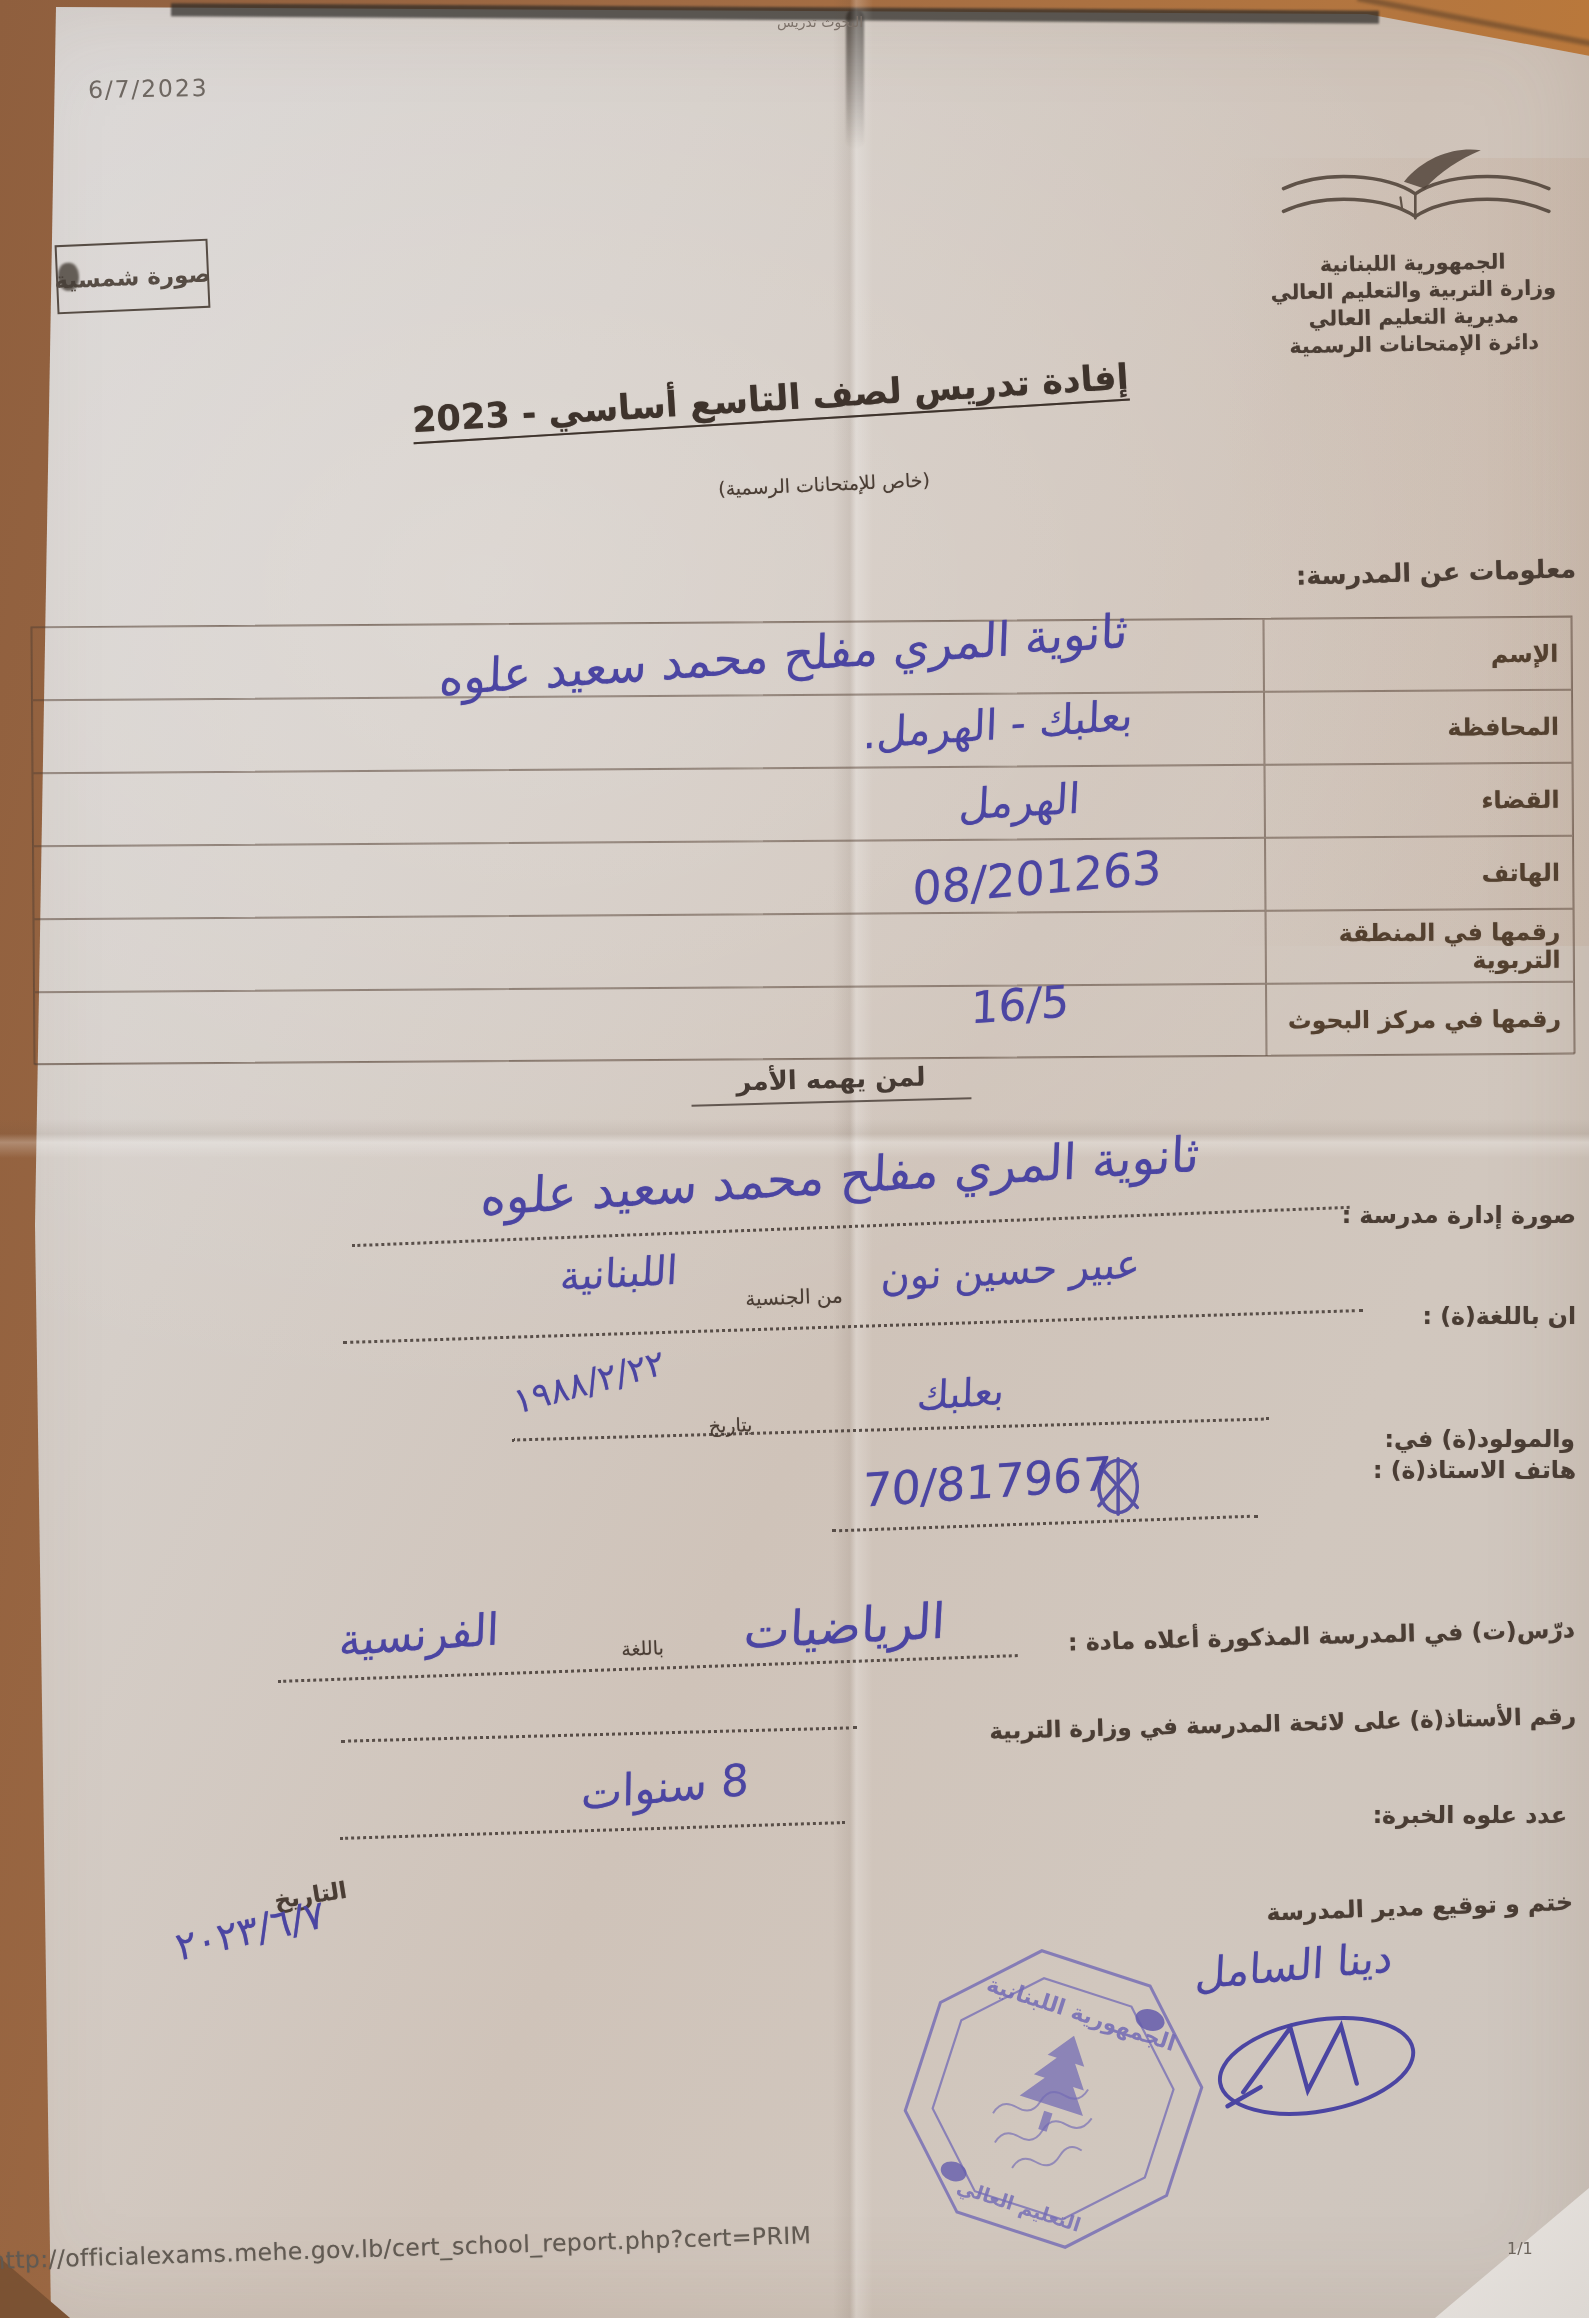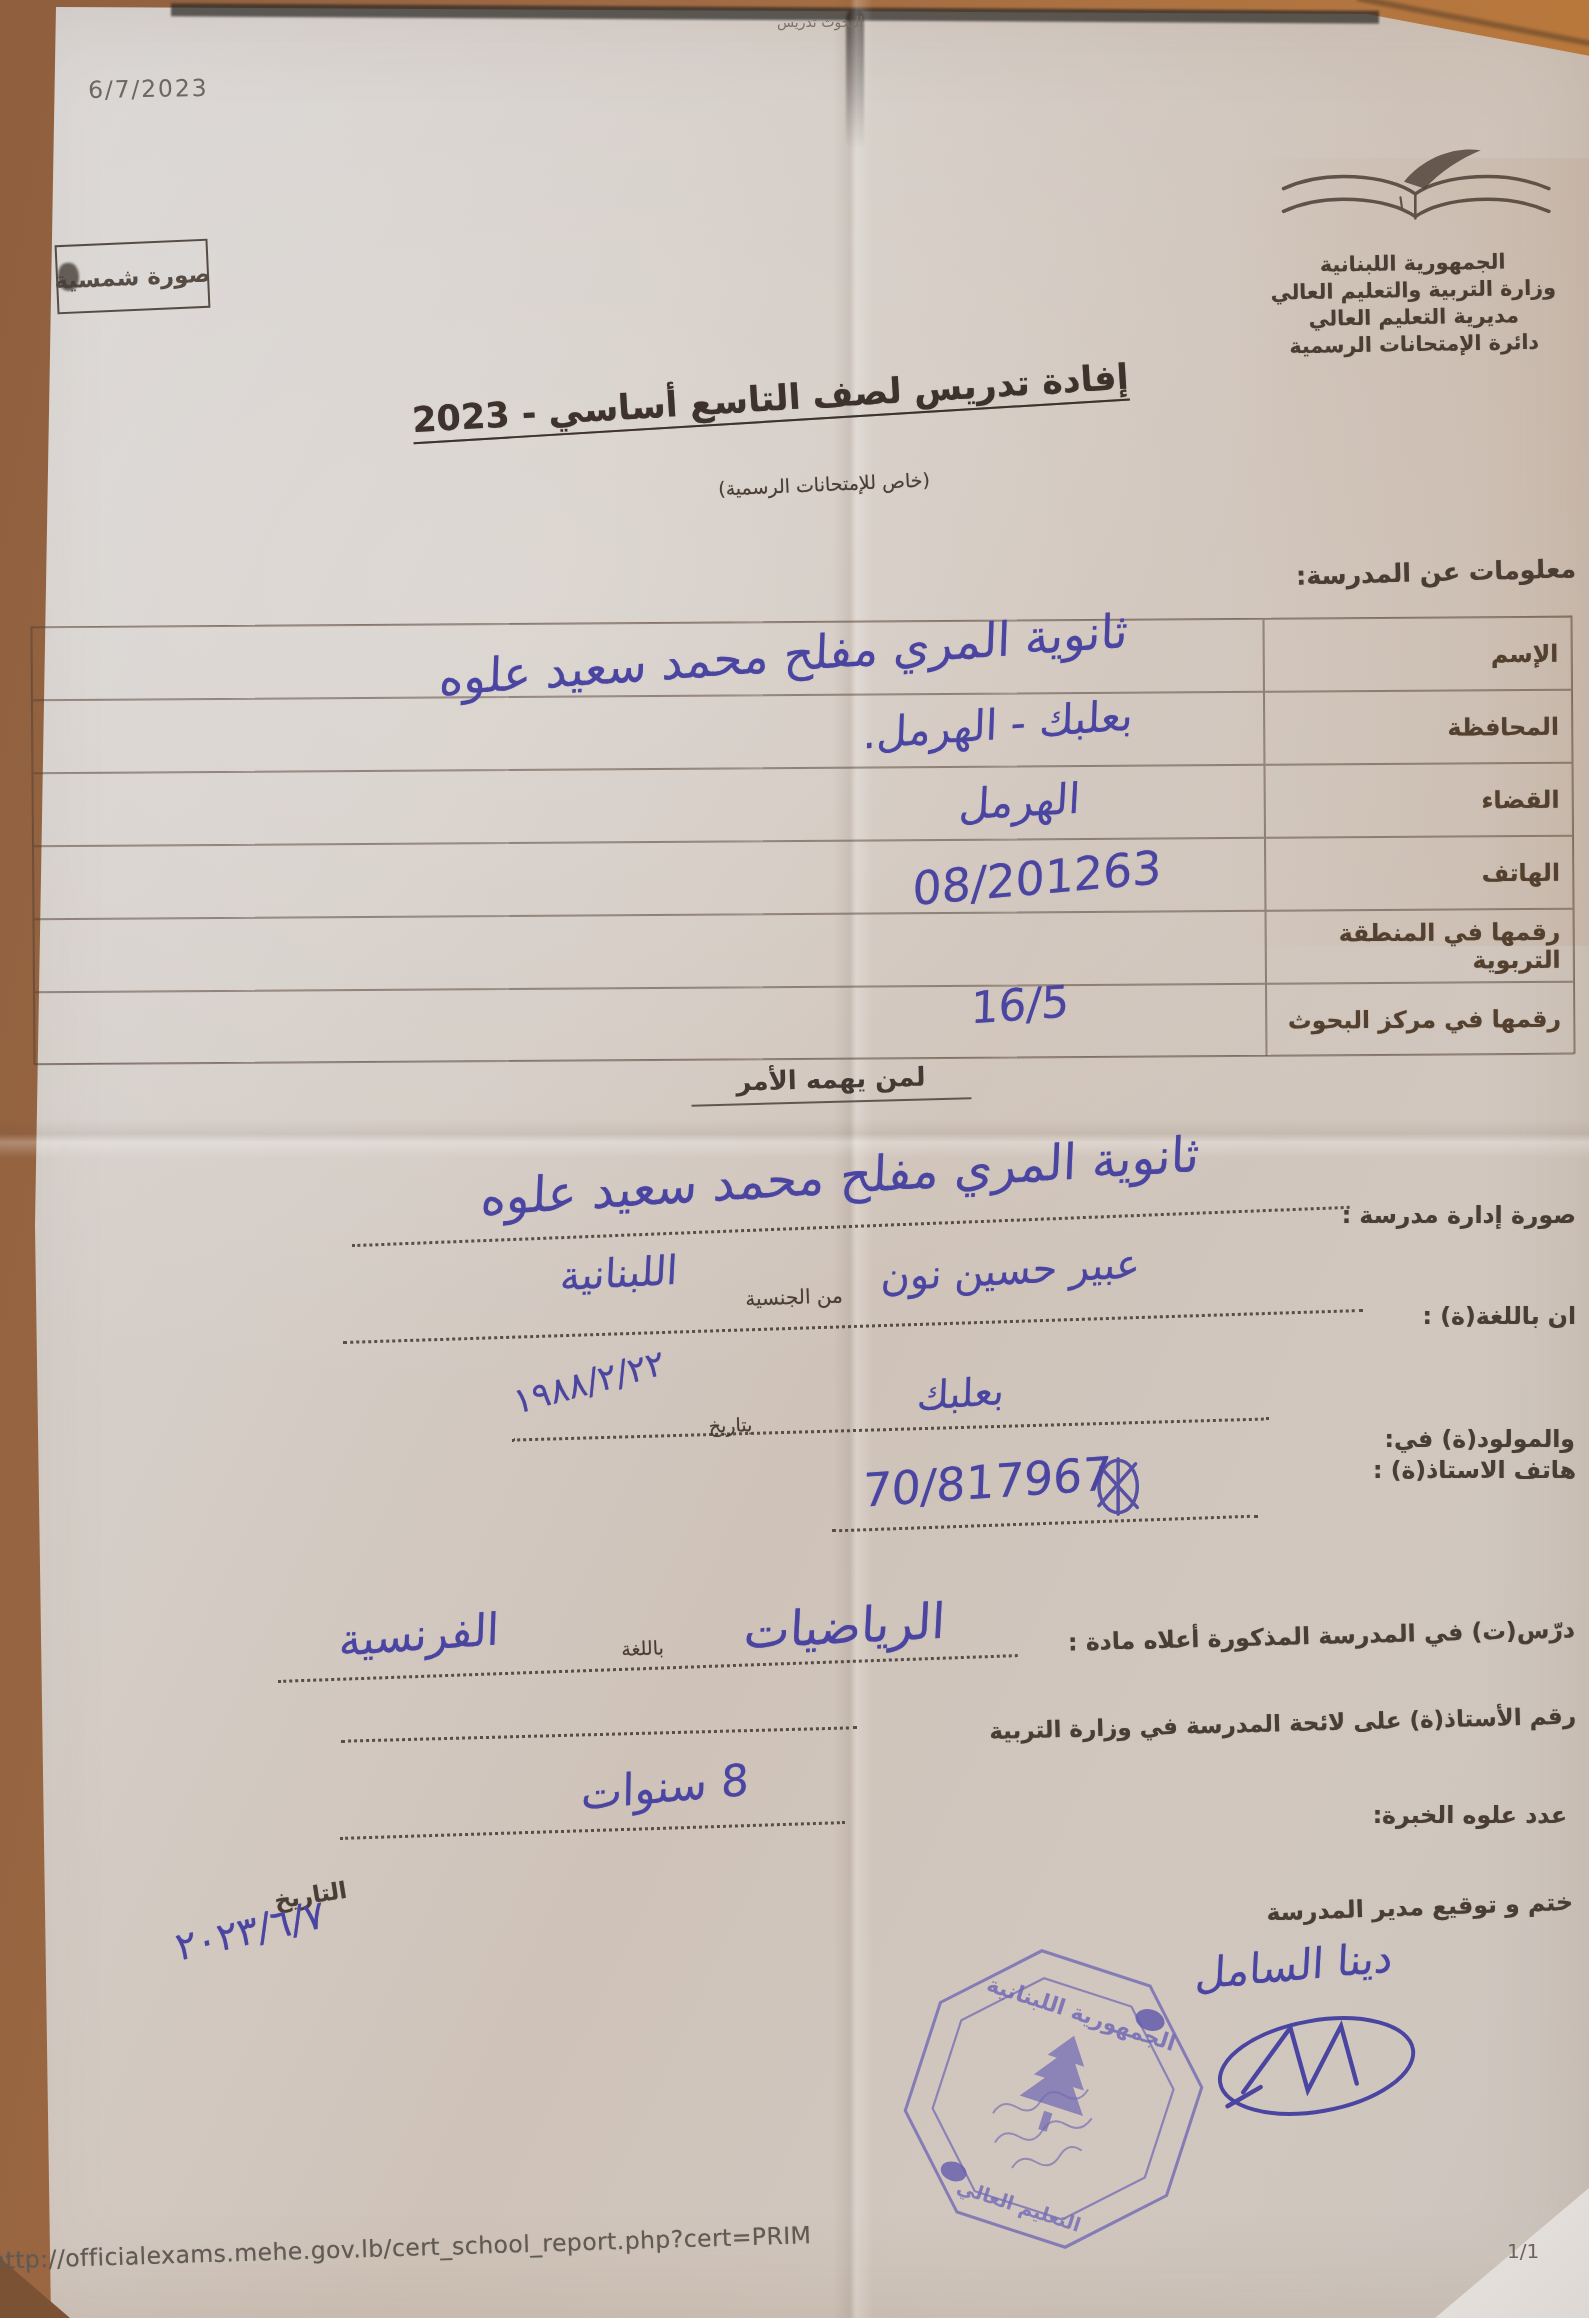"1/1" #page-ind { font-size: 20px -> 16px }
